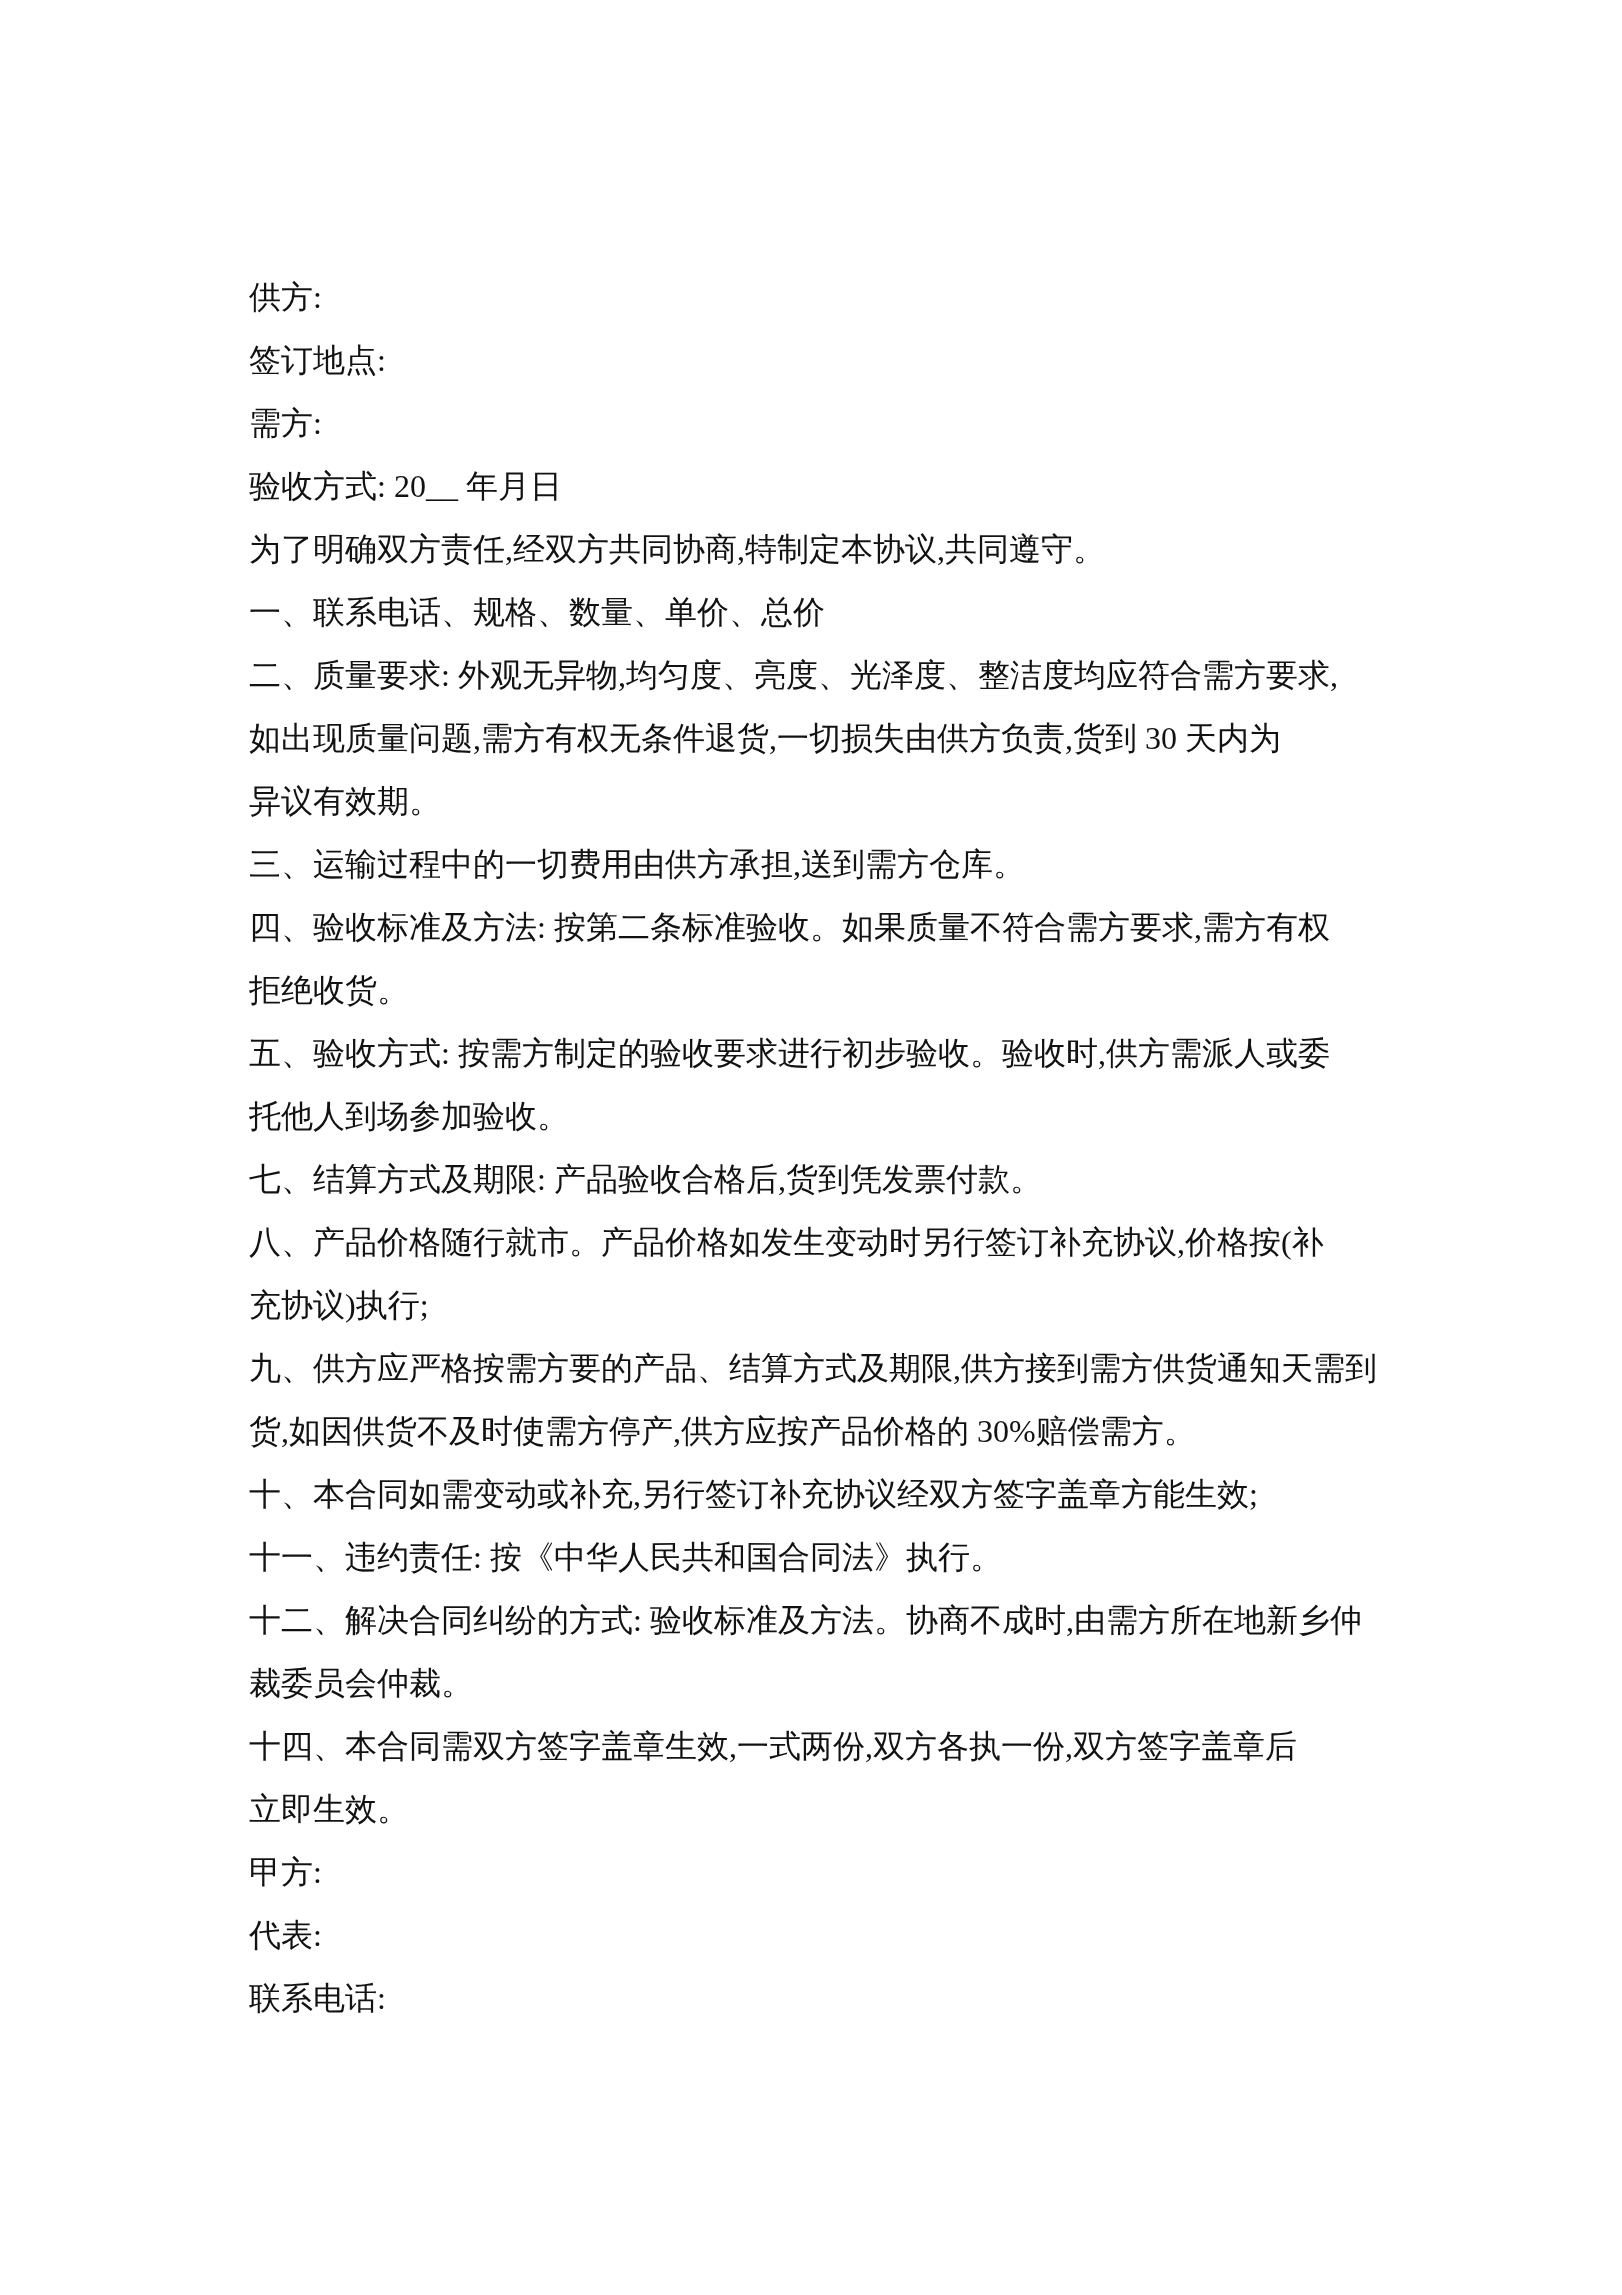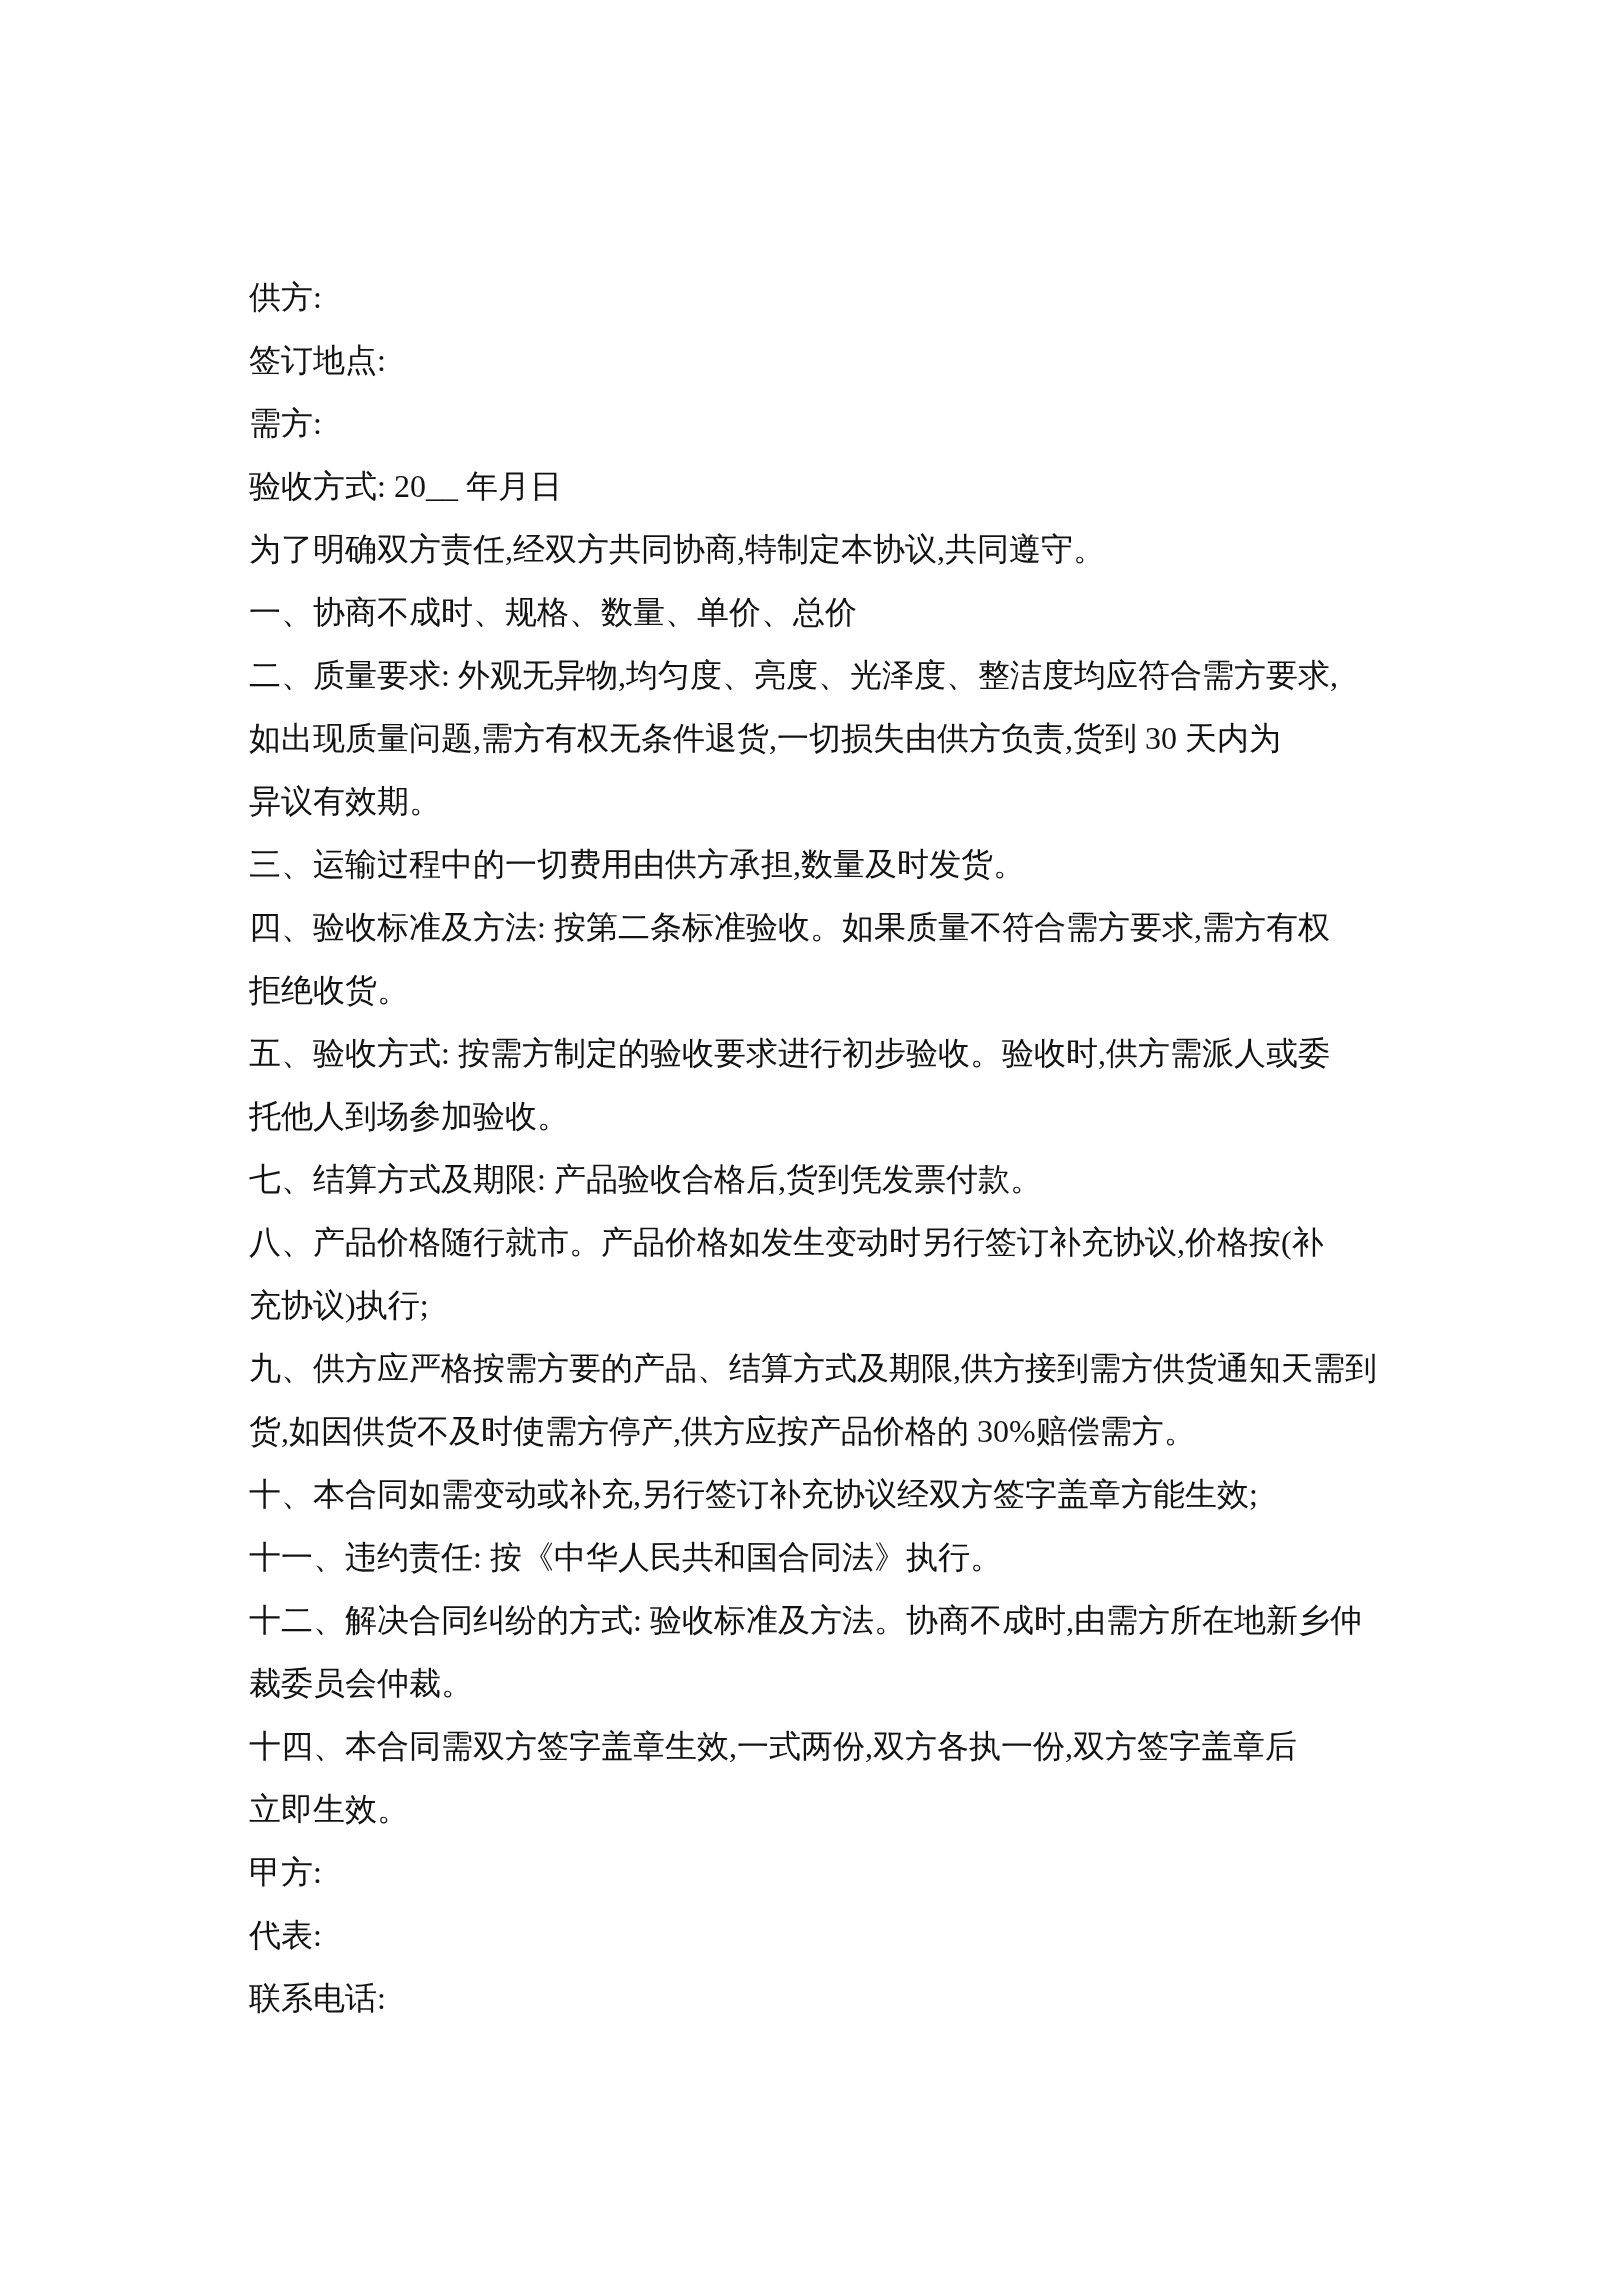"一、协商不成时、规格、数量、单价、总价" div.line { text: 协商不成时 -> 联系电话 }
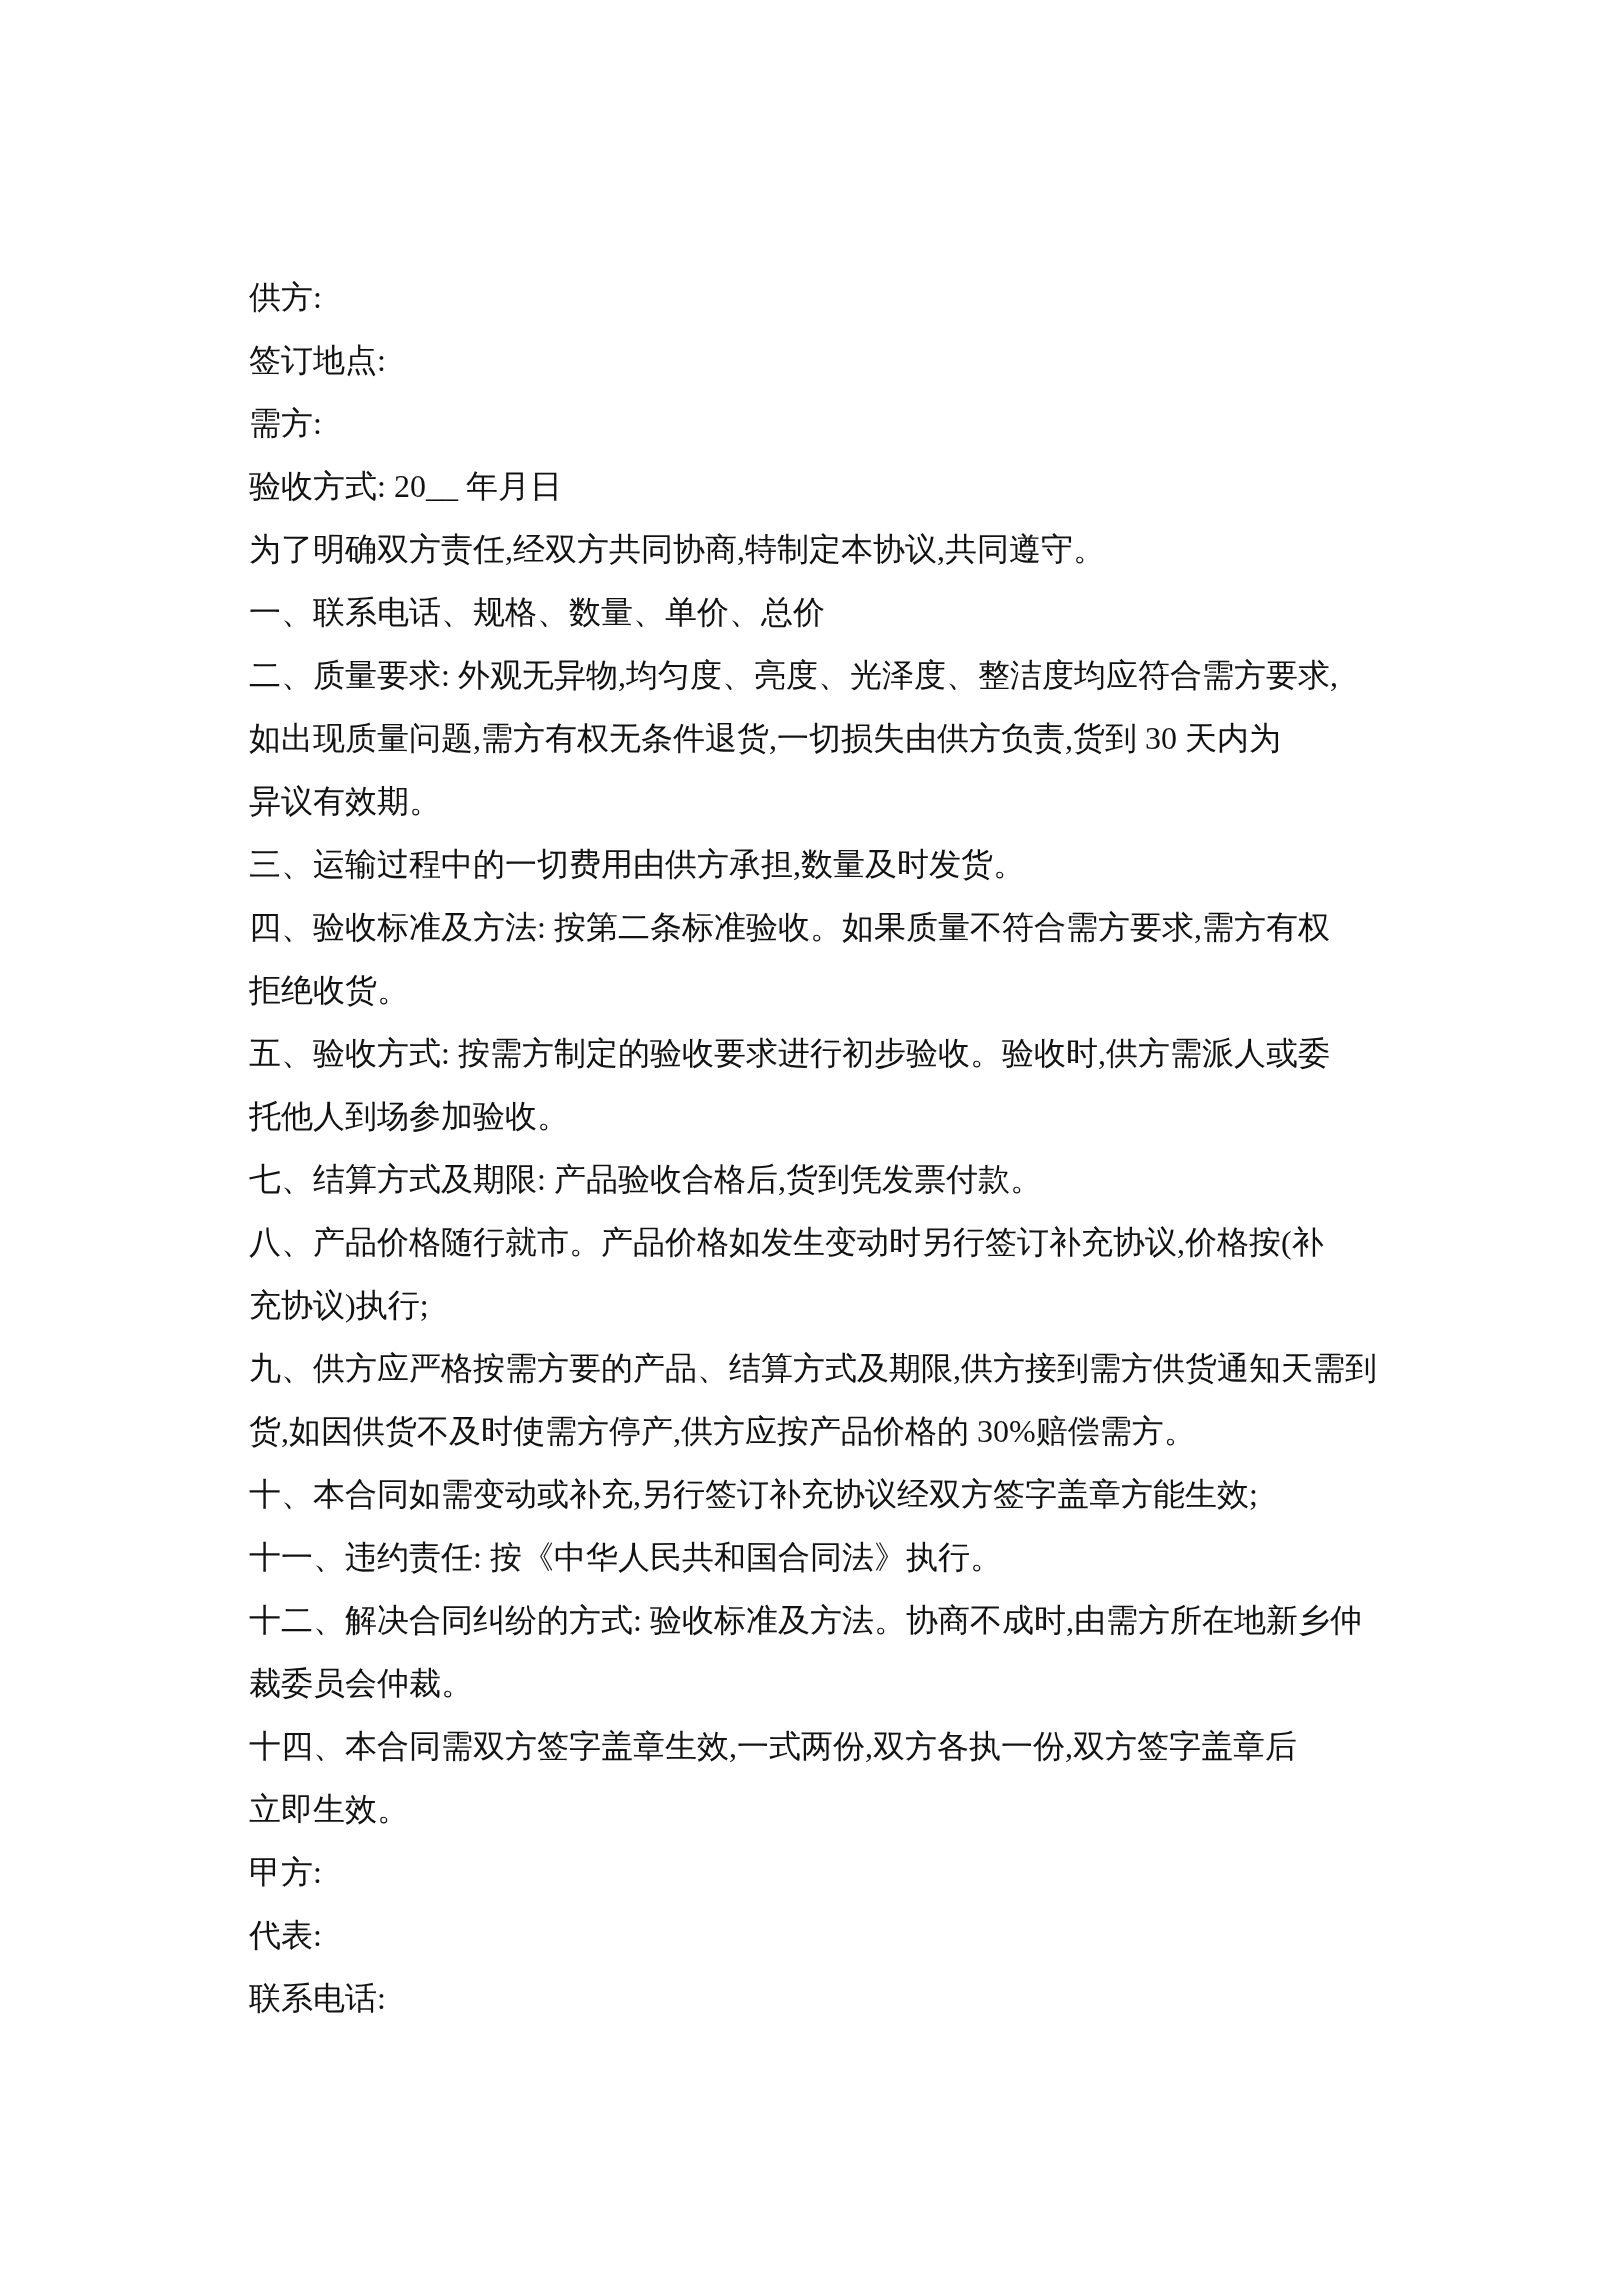"三、运输过程中的一切费用由供方承担,数量及时发货。" div.line { text: ,数量及时发货 -> ,送到需方仓库 }
